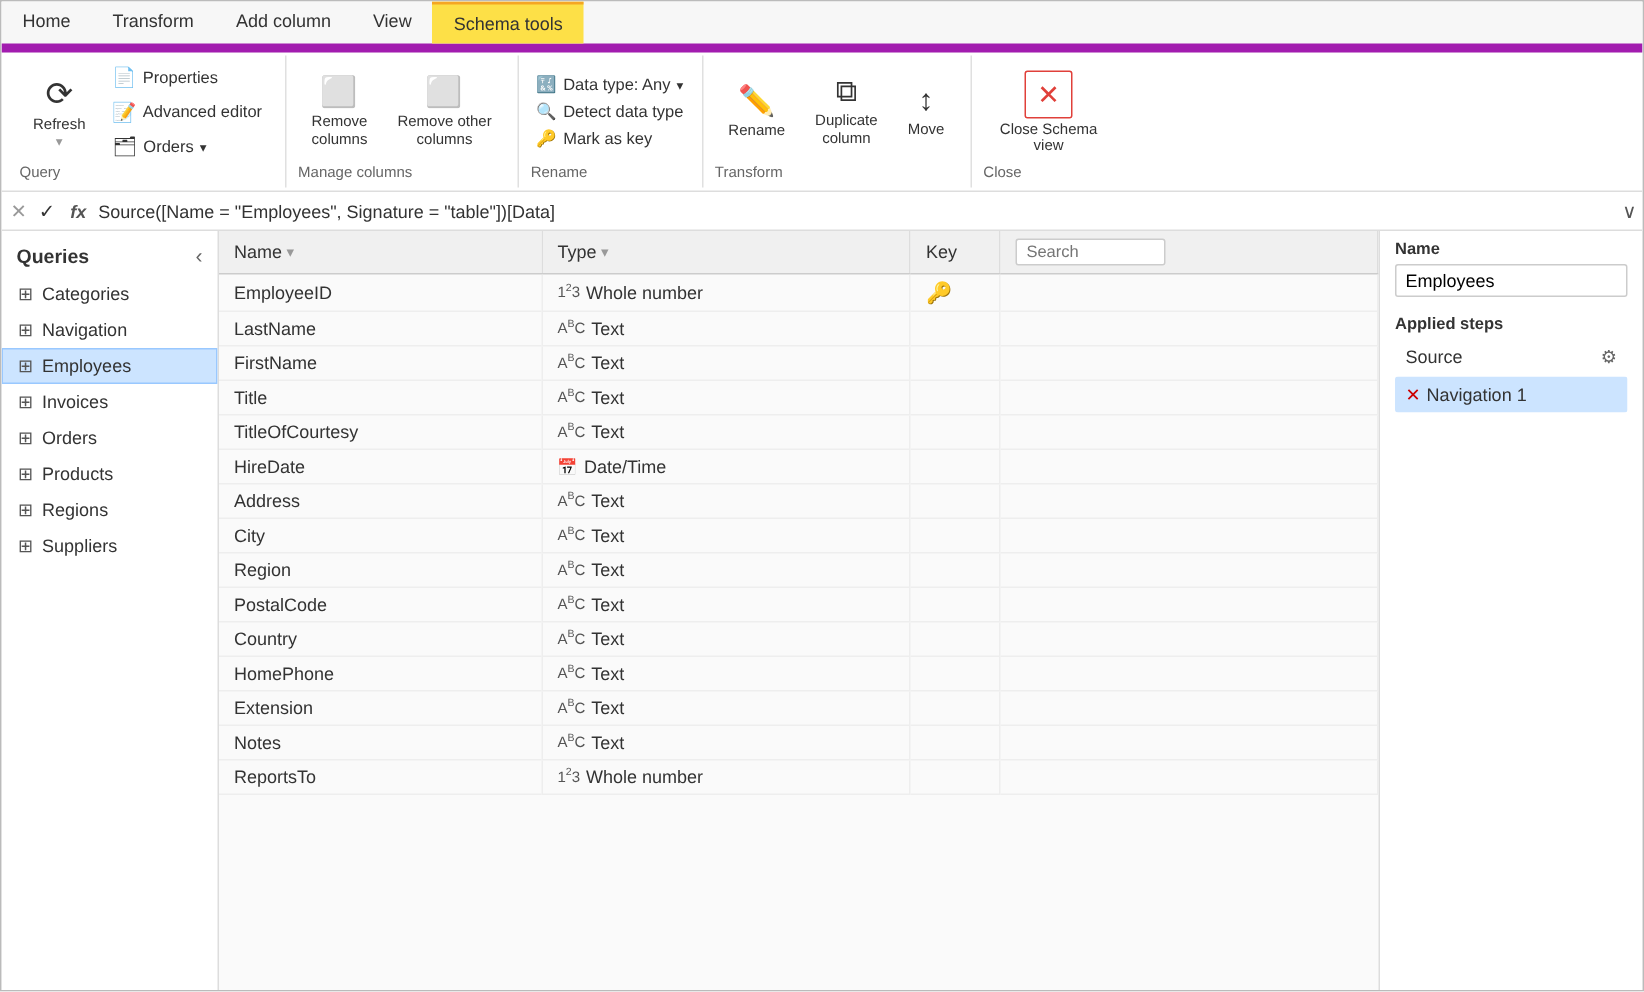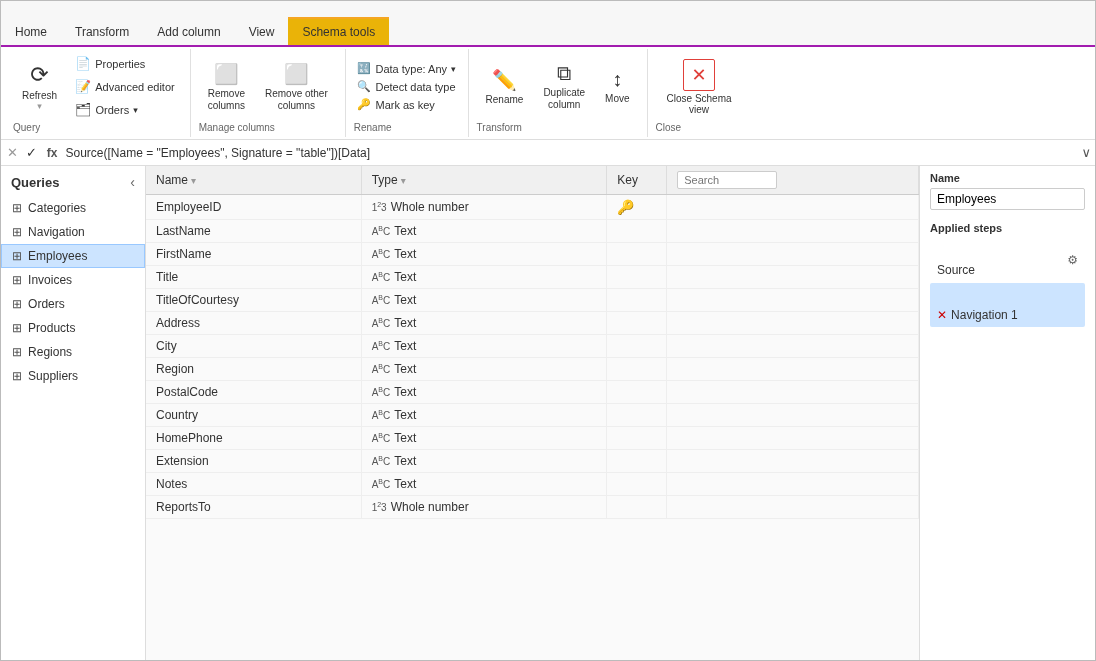"Home" .ribbon-tabs { align-items: flex-end -> none; border-bottom: 2px solid #a21caf -> 6px solid #a21caf }
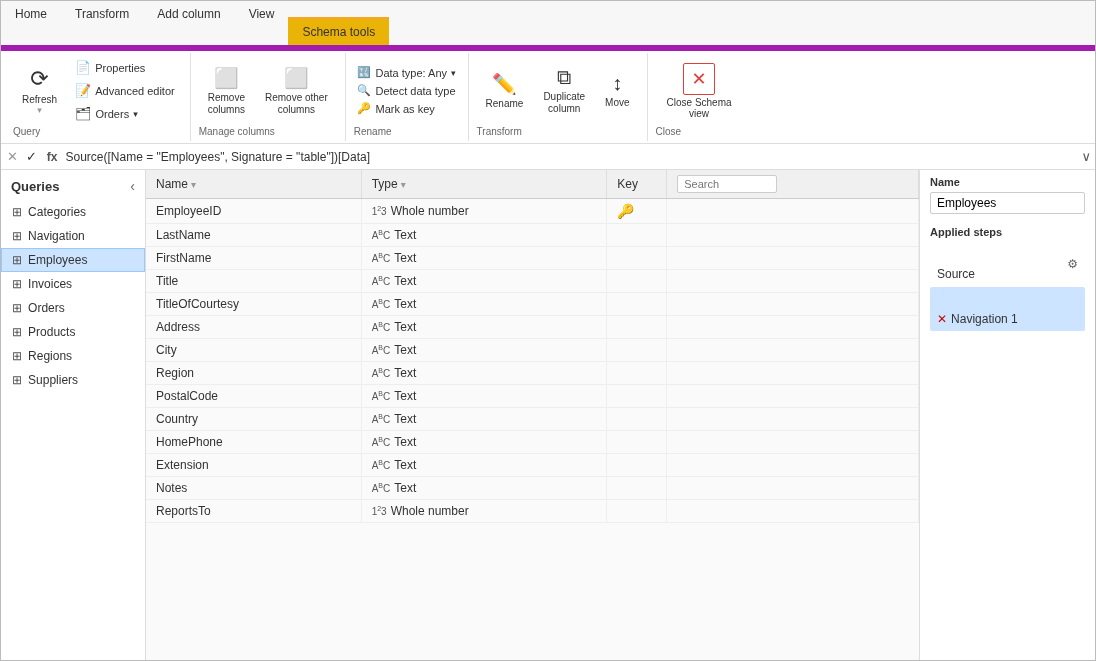"Schema tools" .ribbon-tab.active { background: #eab308 -> #fde047; margin-top: 16px -> none }
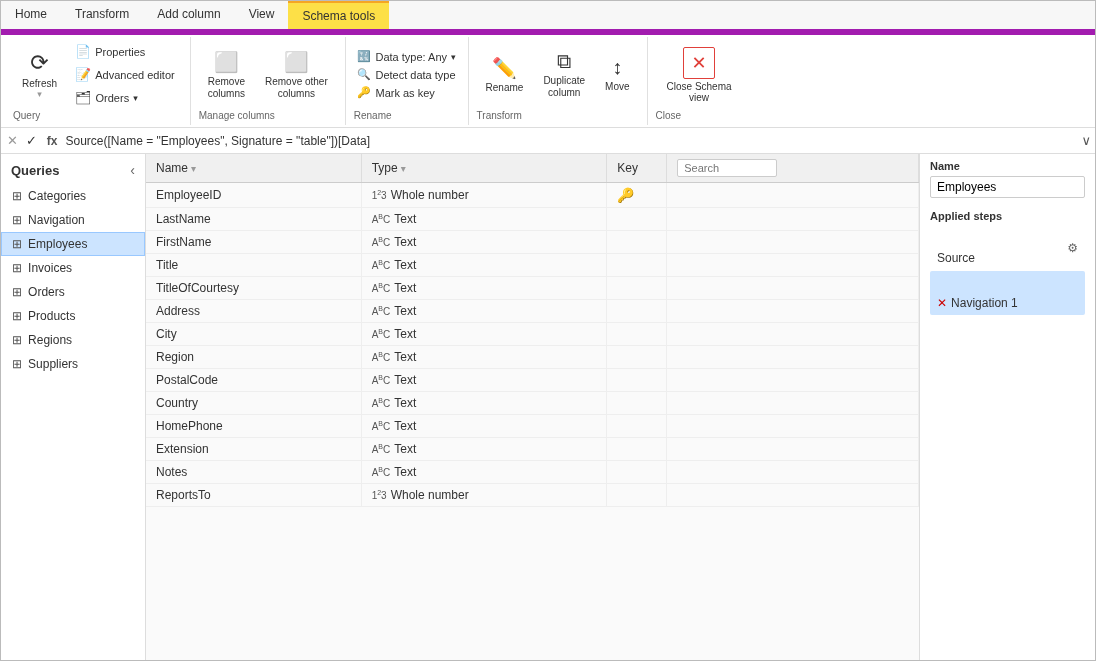"fx" .fx-label { font-style: none -> italic }
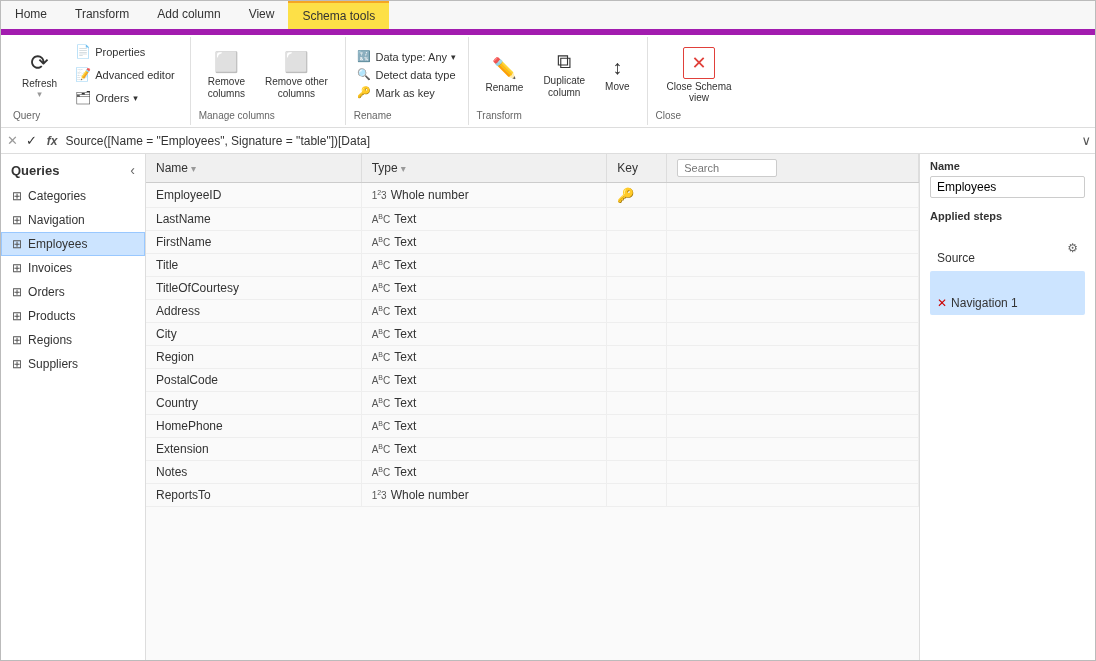"Source" .step-left { margin-top: 20px -> none }
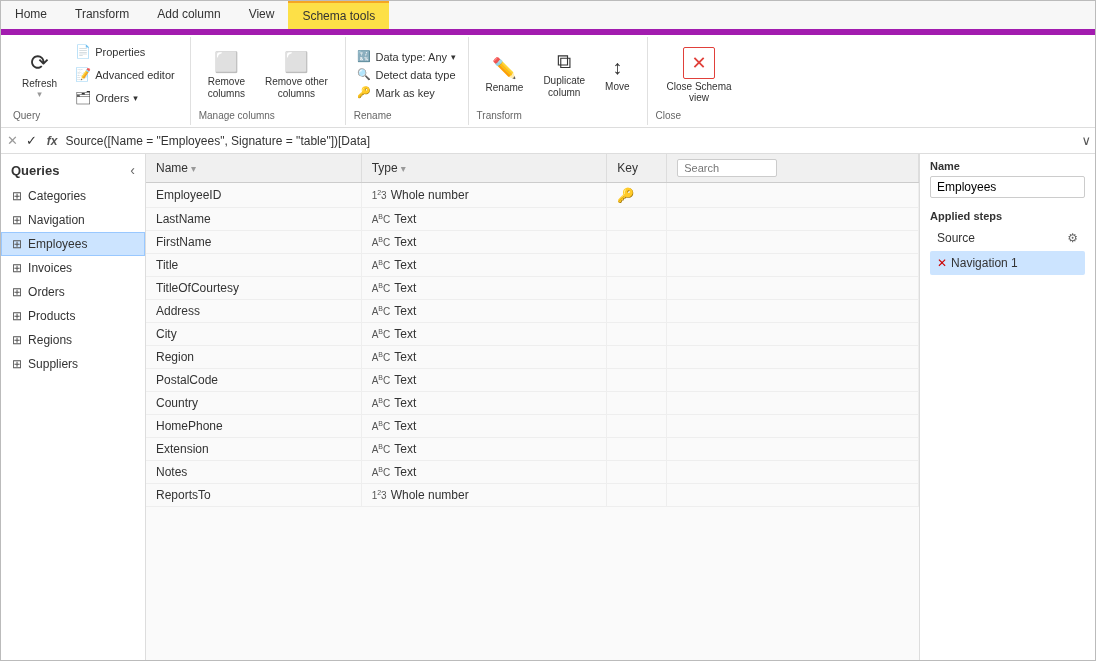"HireDate" tr.grid-row { html: none -> <tr> <td>HireDate</td> <td> <div> <span><span>📅</span></span> <span>Date/Time</span> </div> </td> <td></td> <td></td> </tr> }
